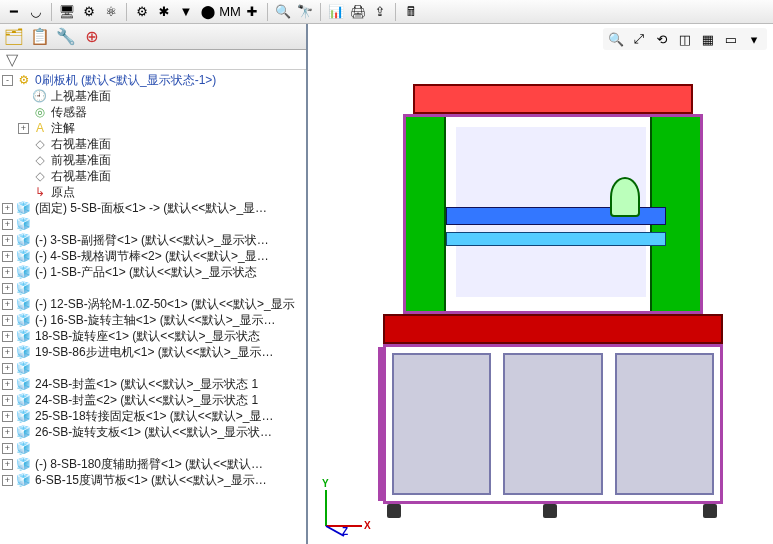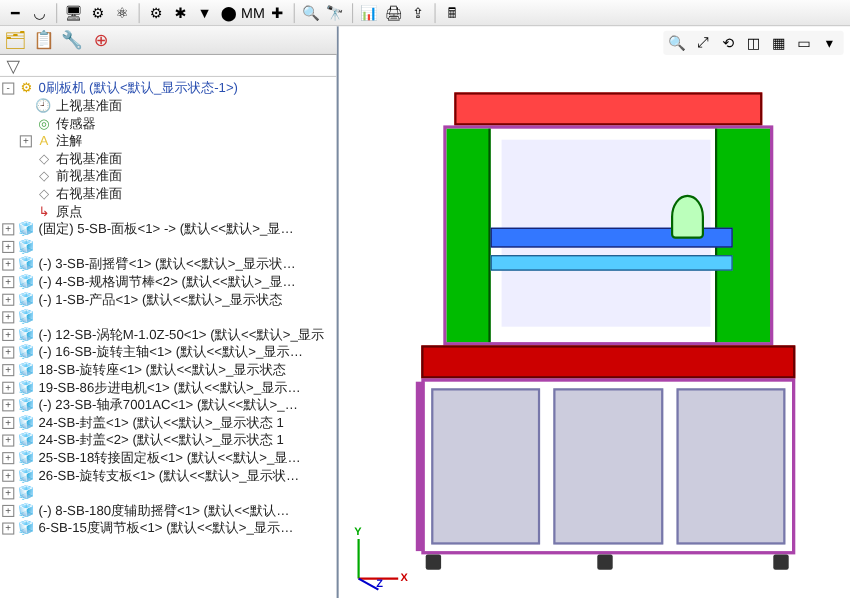"(-) 23-SB-轴承7001AC<1> (默认<<默认>_…" span.lbl { html: <span>(-) 23-SB-轴承7001AC&lt;1&gt; (默认&lt;&lt;默认&gt;_…</span> -> none }
